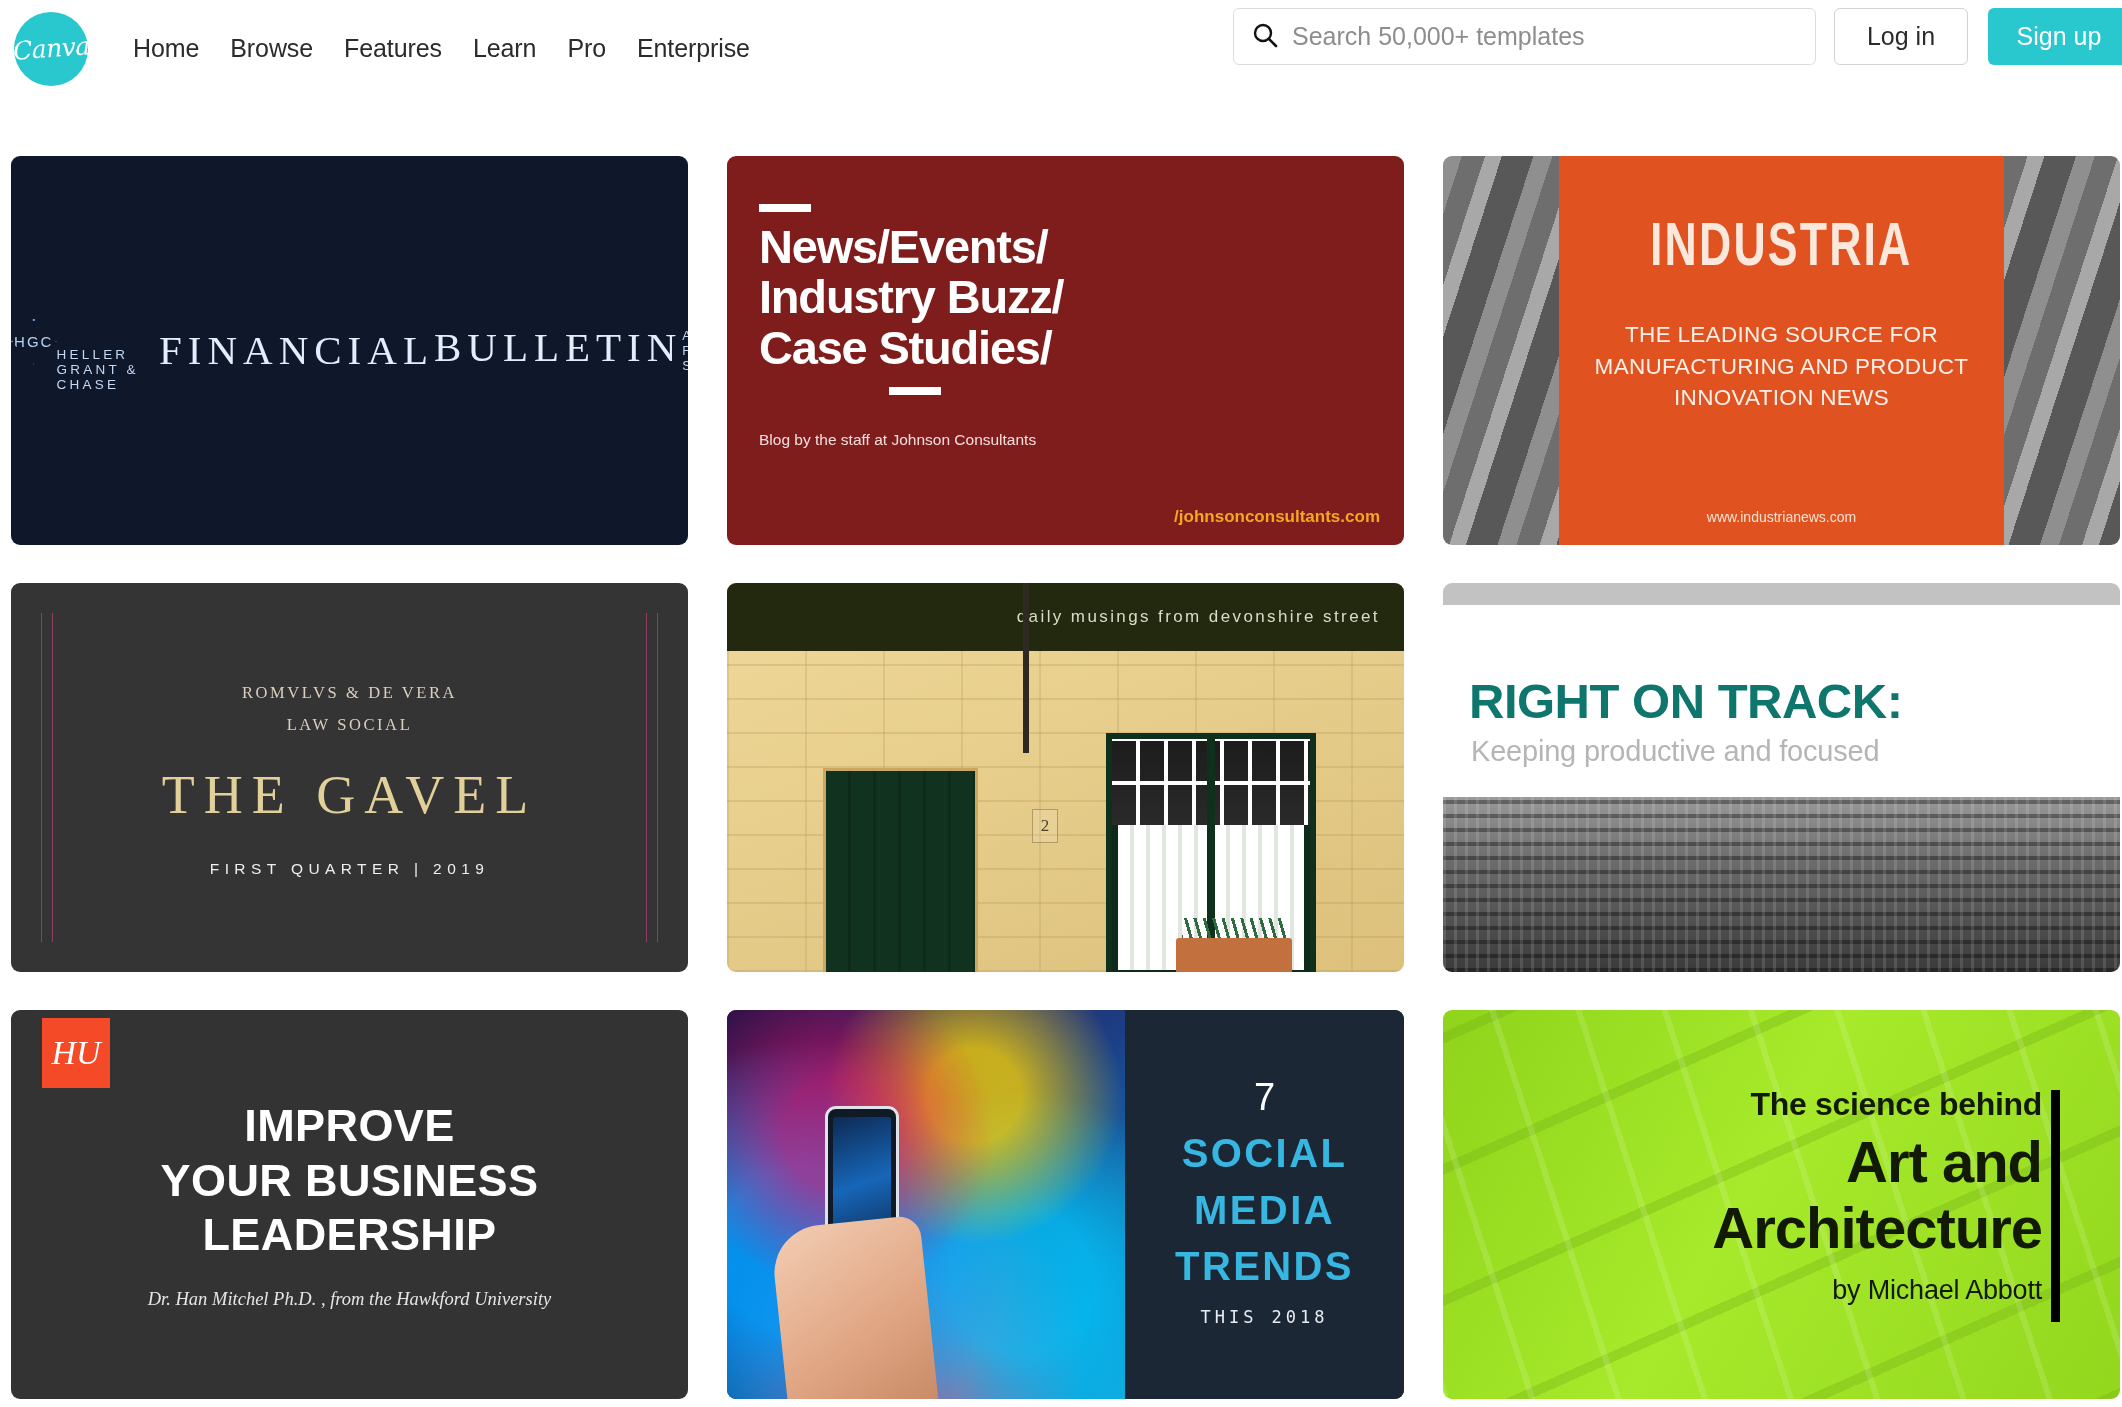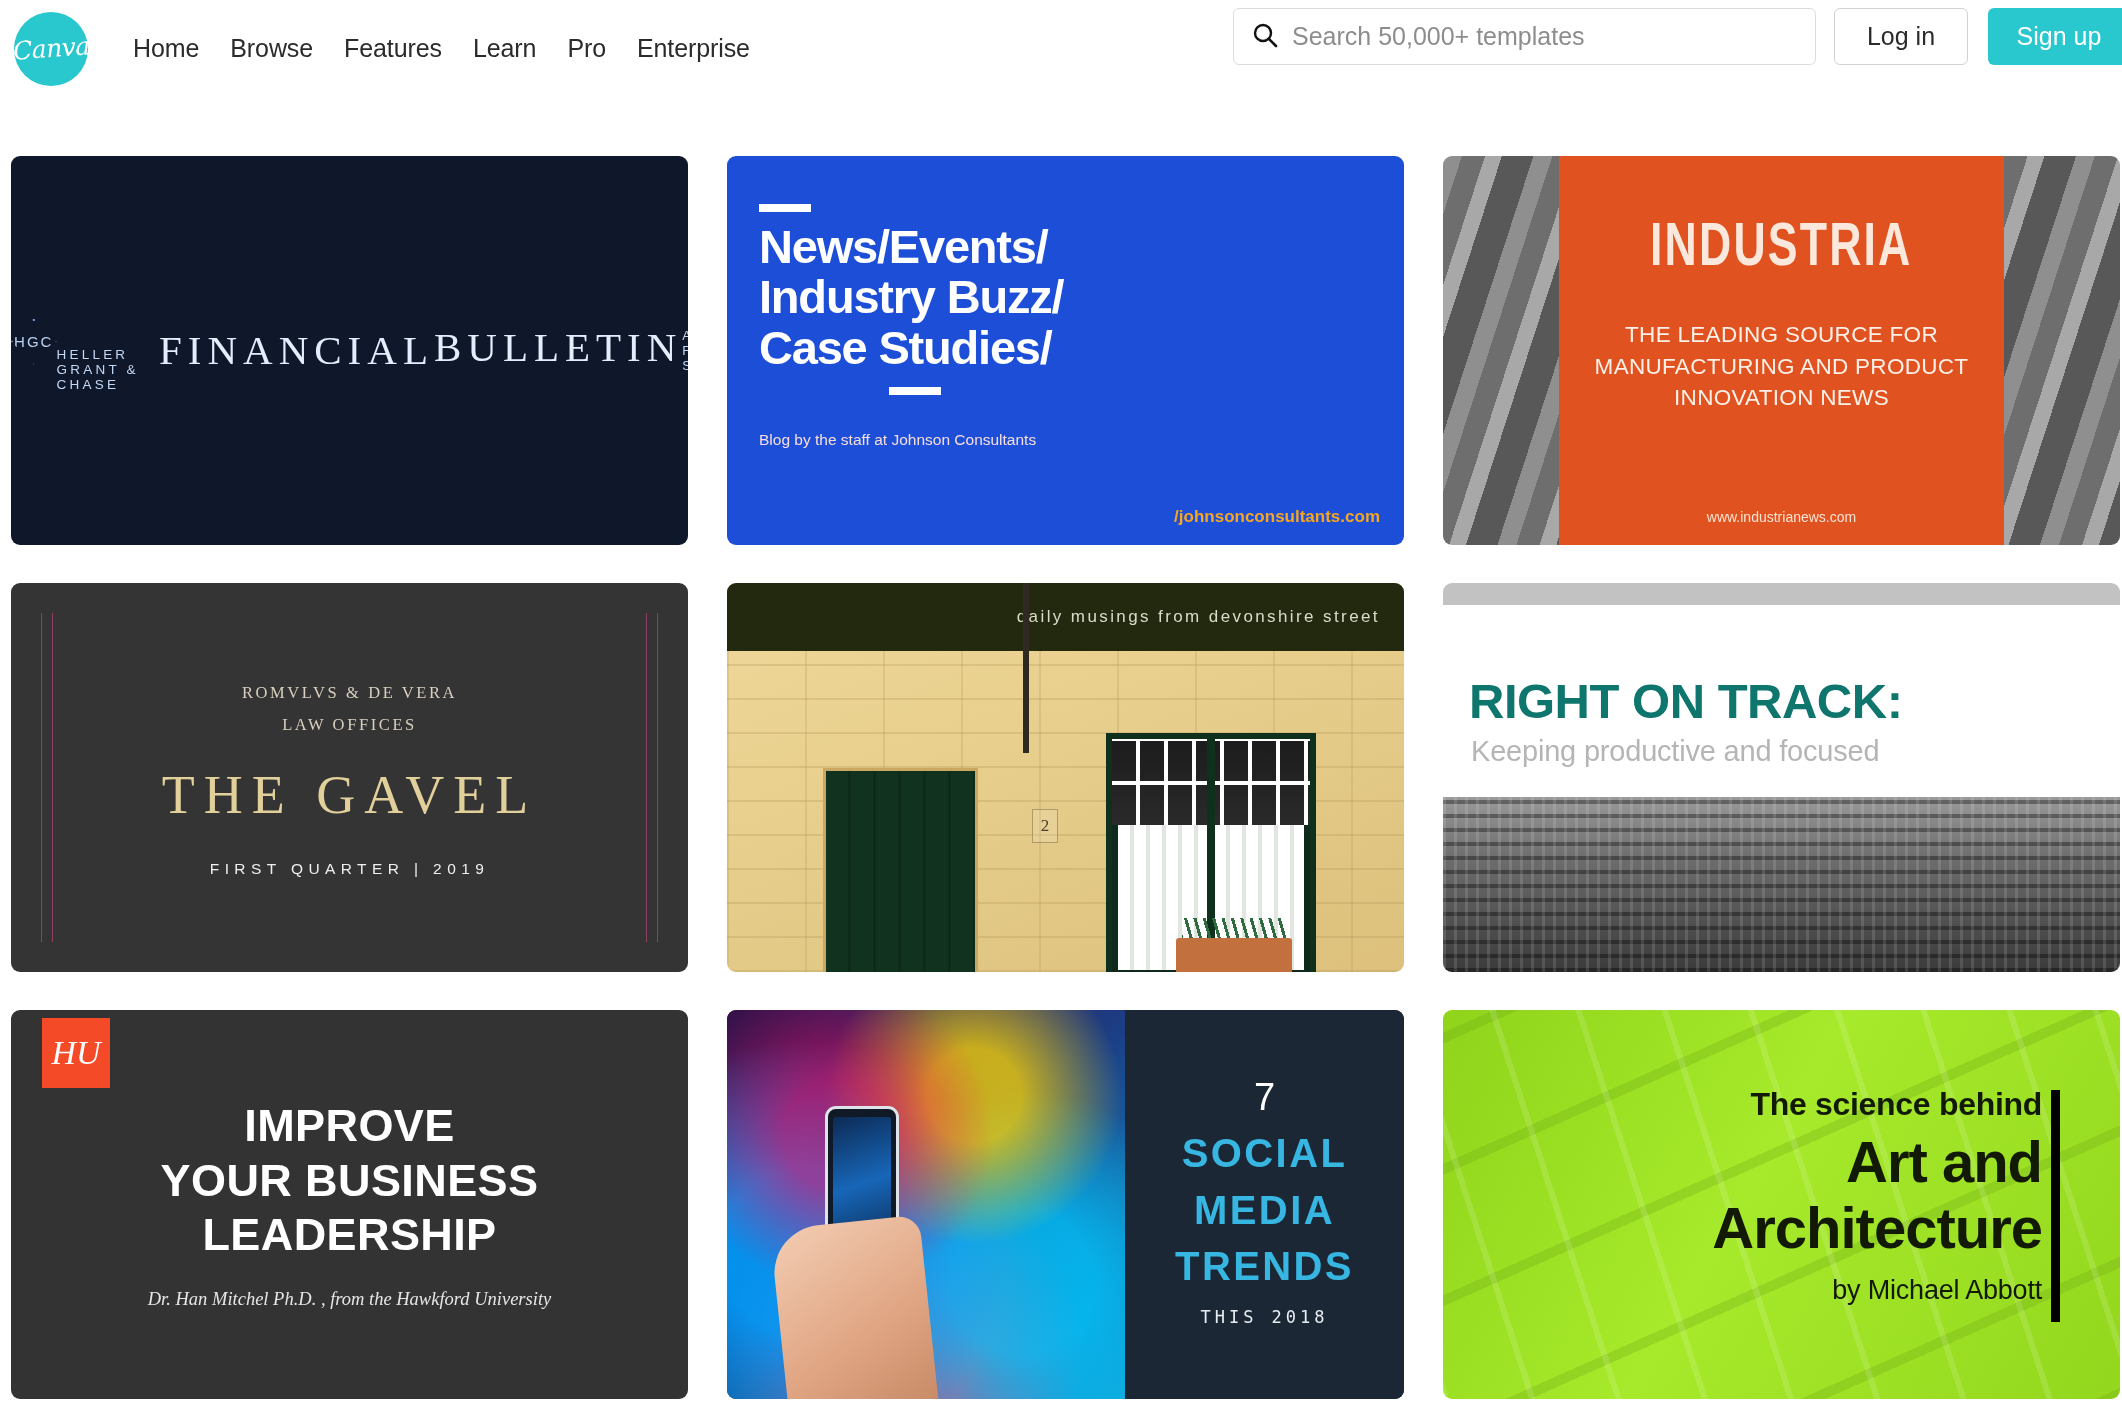"News/Events/" .c2 { background: #1d4ed8 -> #7f1d1d }
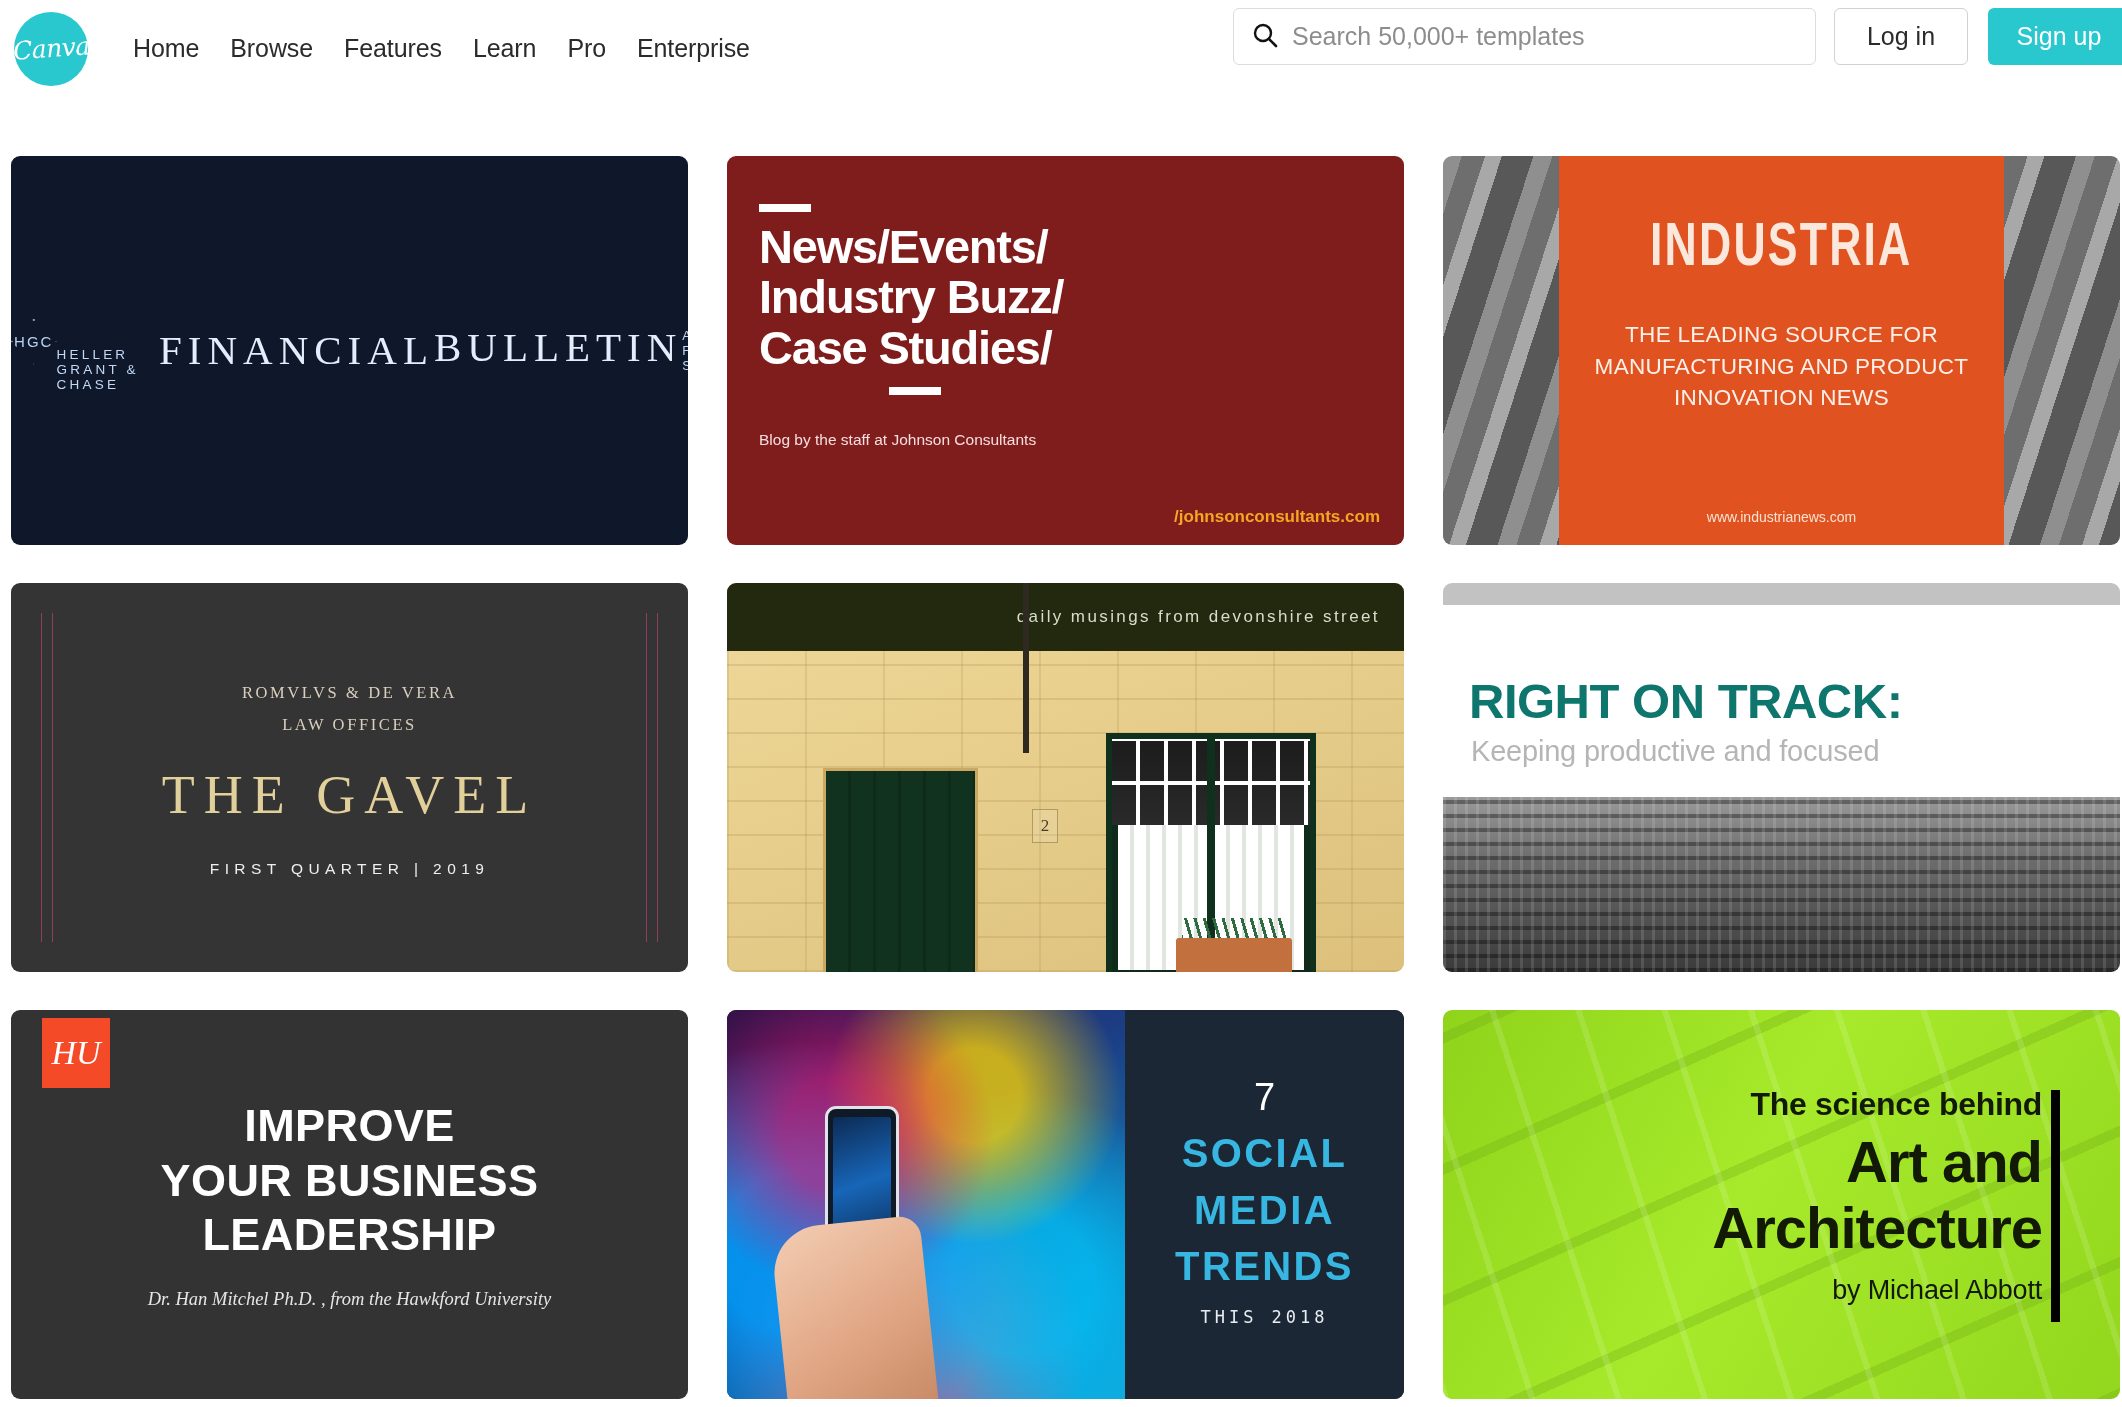"LAW OFFICES" div { text: OFFICES -> SOCIAL }
